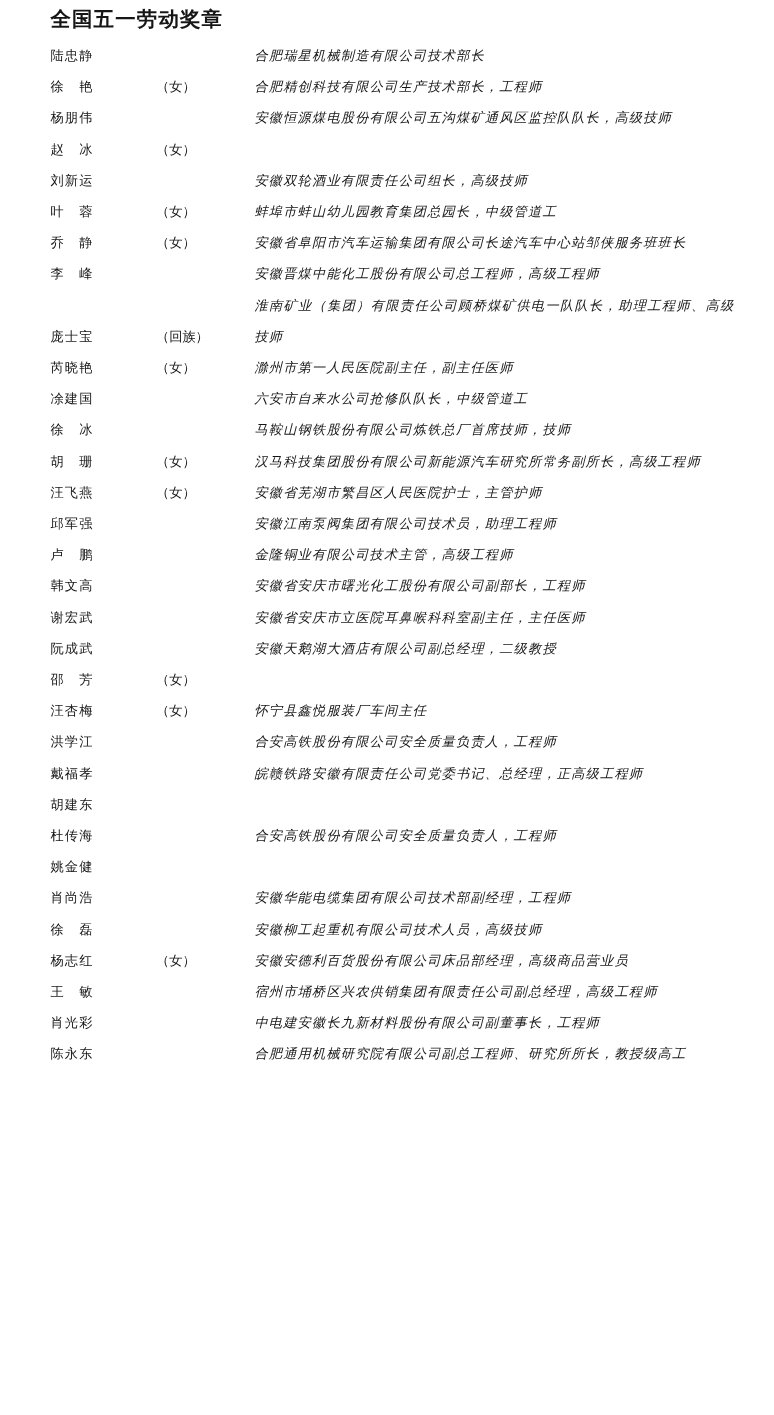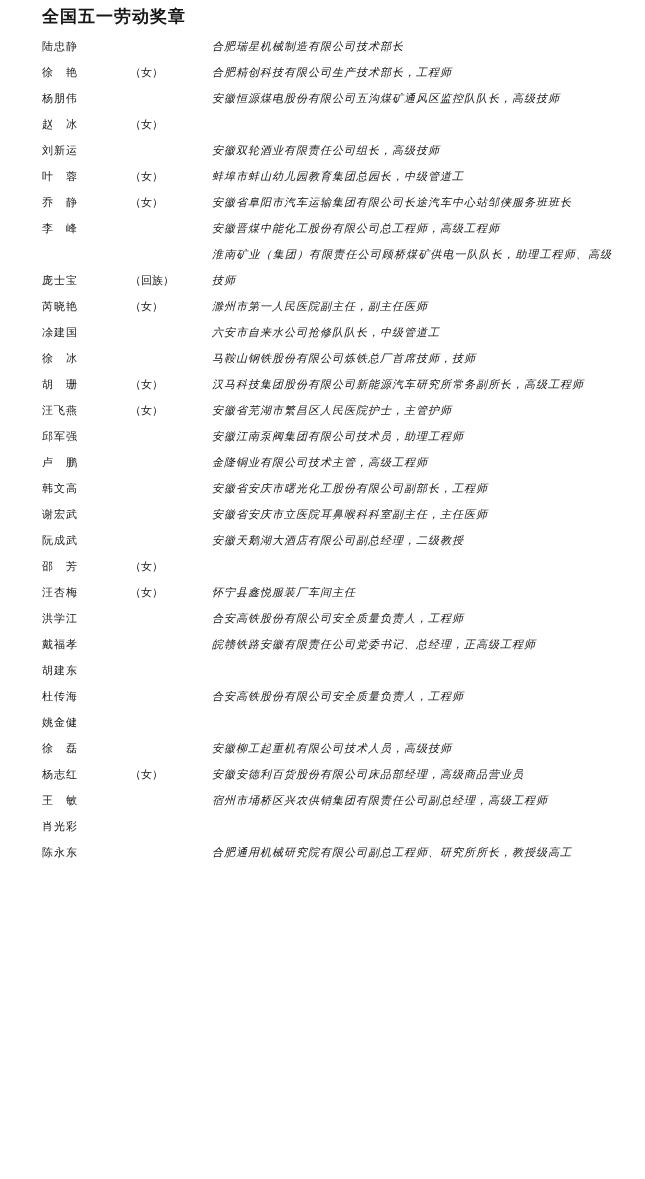"肖尚浩" div.entry { html: none -> <div> <span>肖尚浩</span> <span></span> <span>安徽华能电缆集团有限公司技术部副经理，工程师</span> </div> }
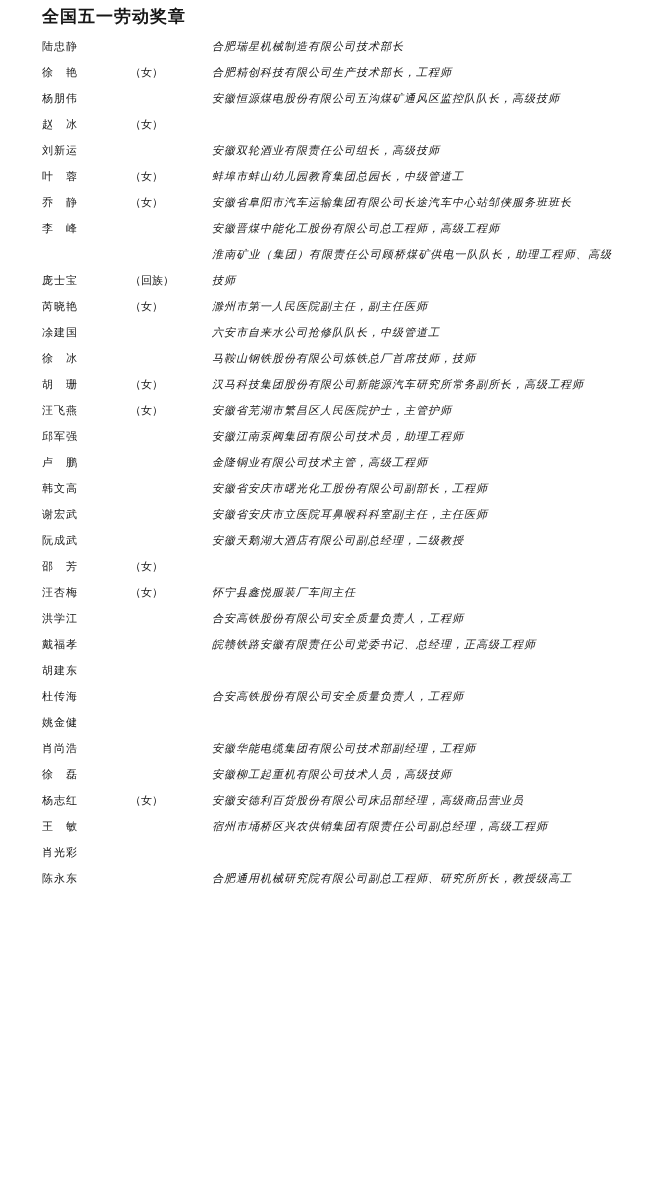"中电建安徽长九新材料股份有限公司副董事长，工程师" span.desc { html: none -> <span>中电建安徽长九新材料股份有限公司副董事长，工程师</span> }
